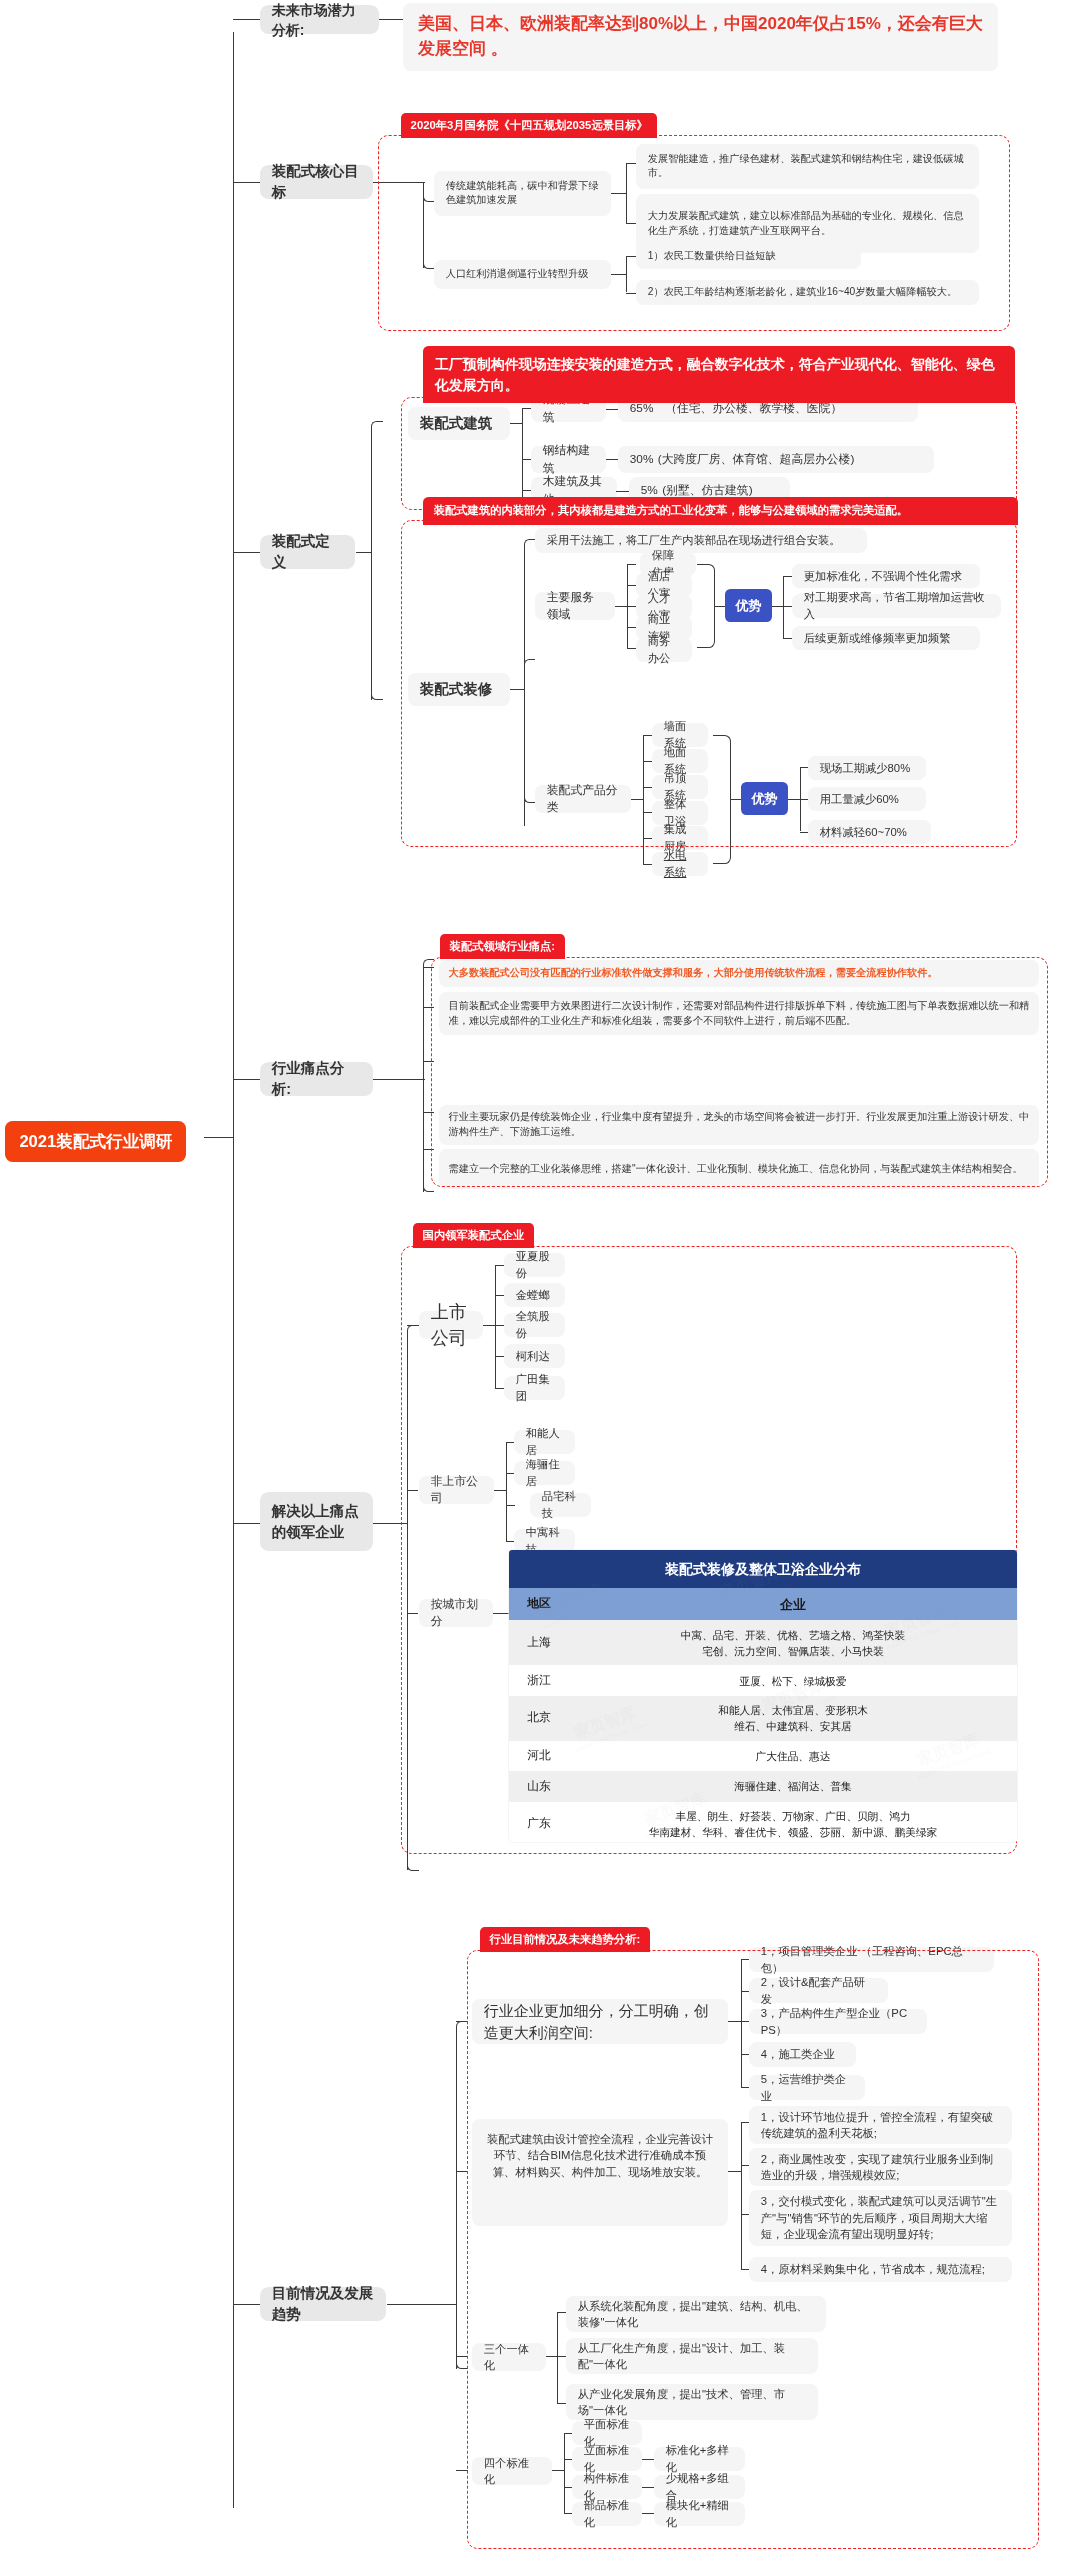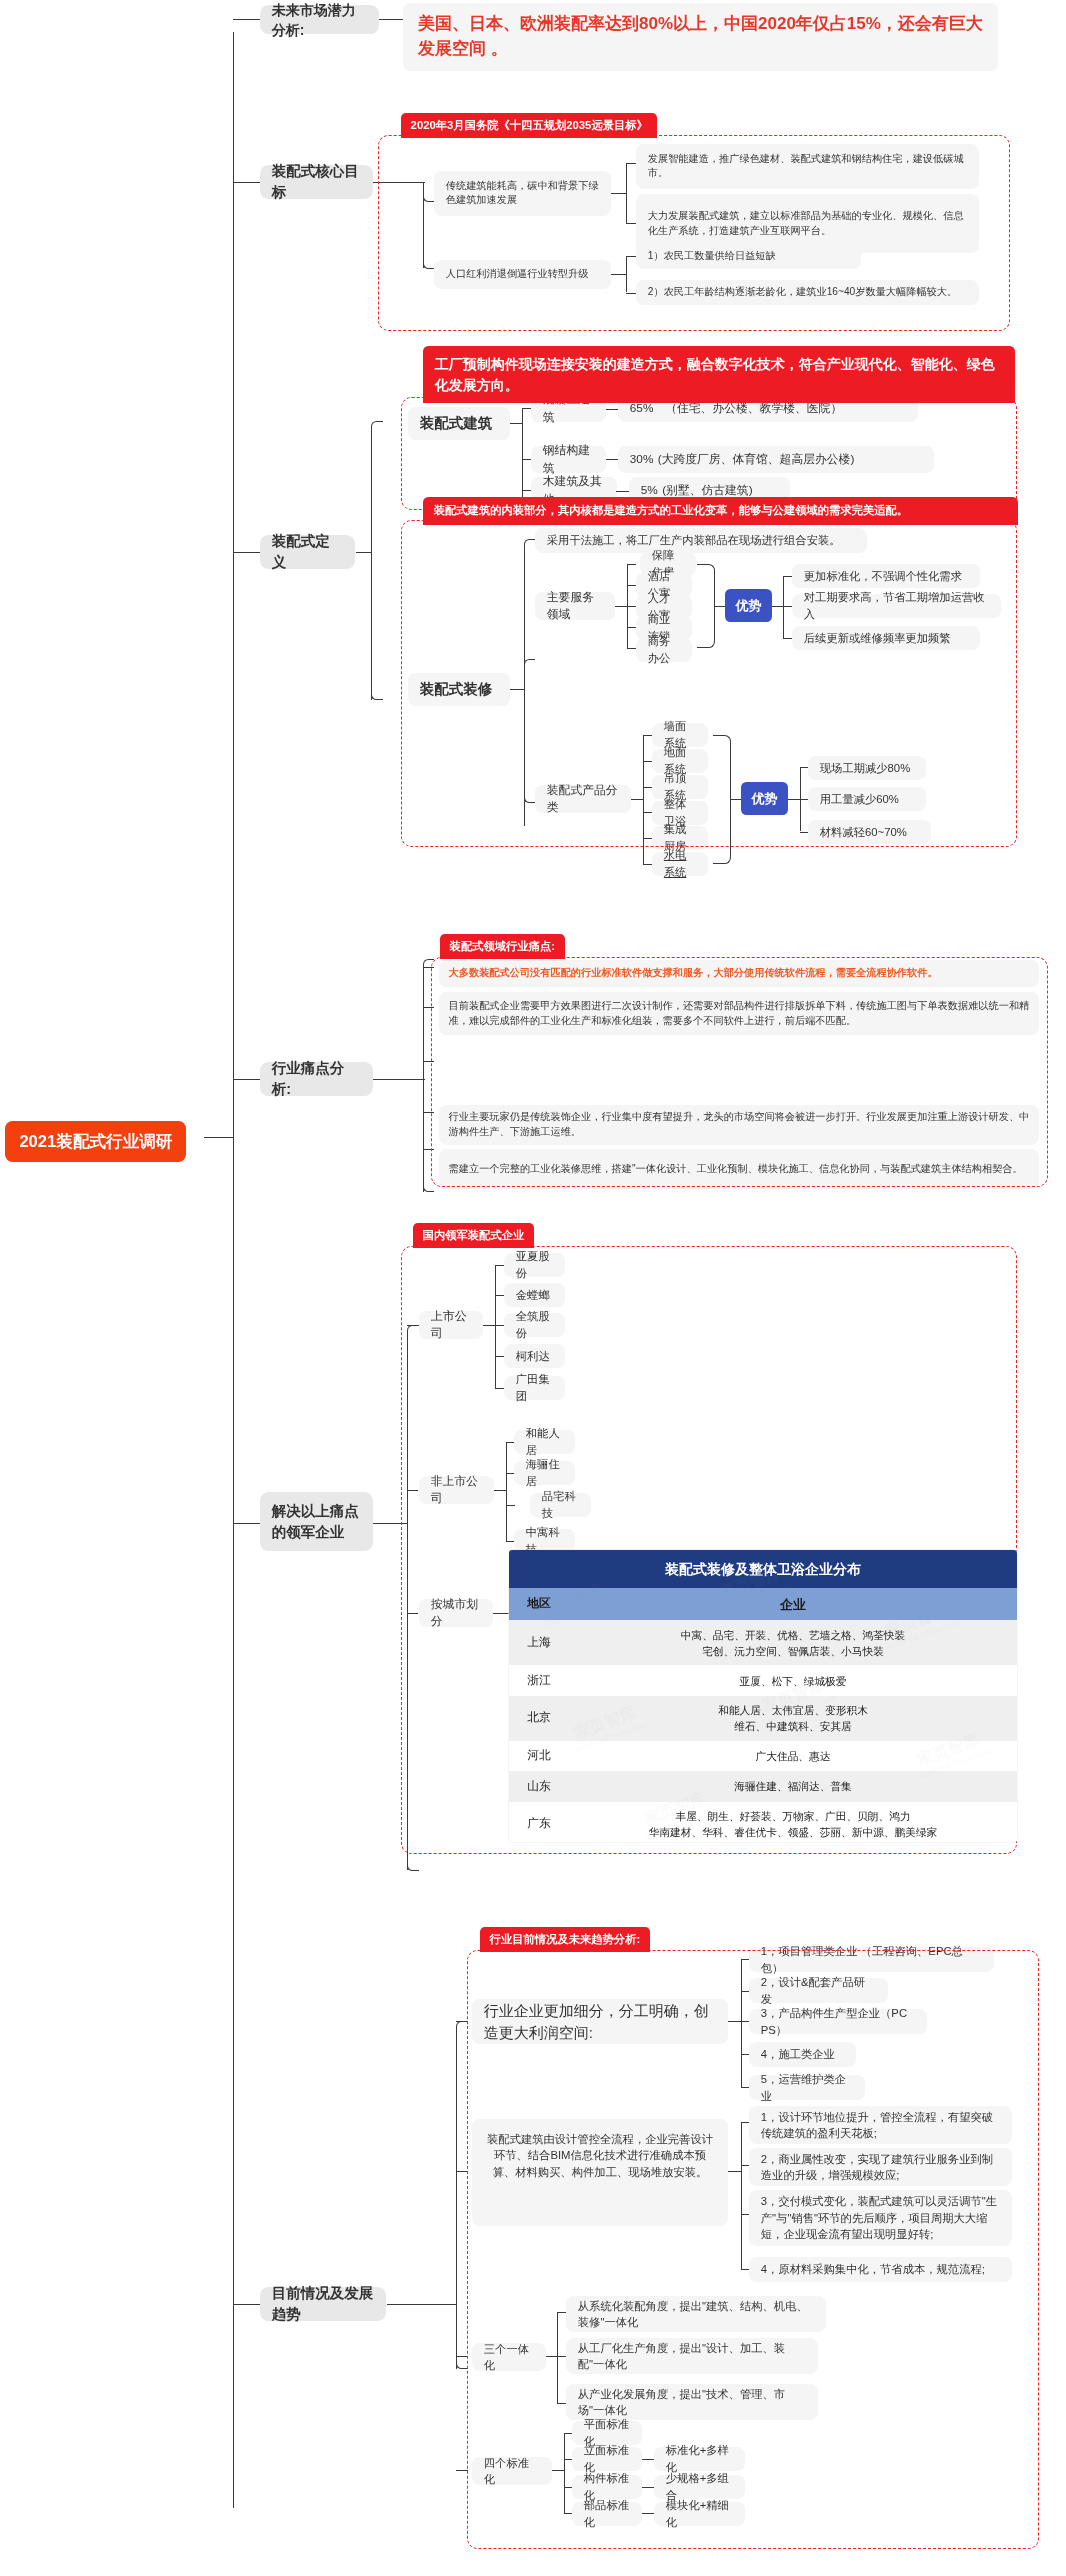"上市公司" div.chip { font-size: 12px -> 18px }
